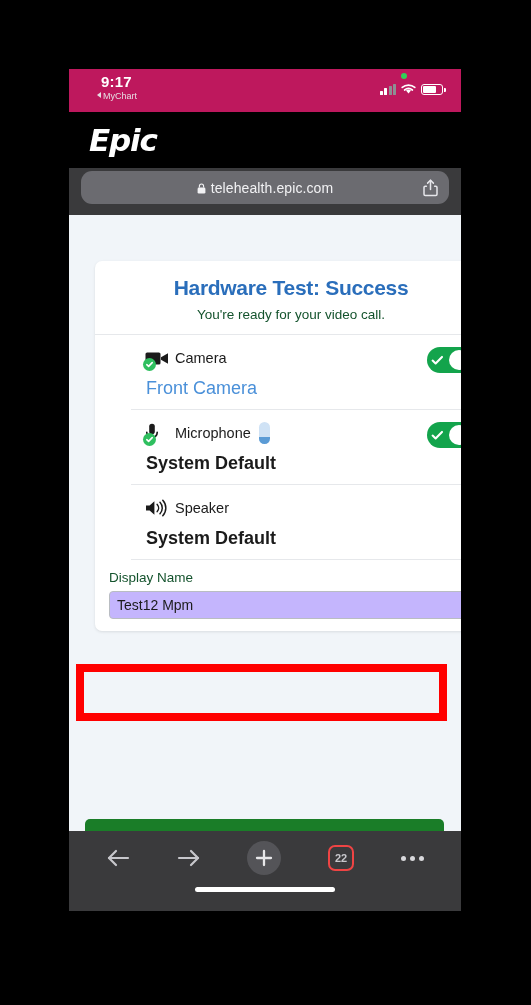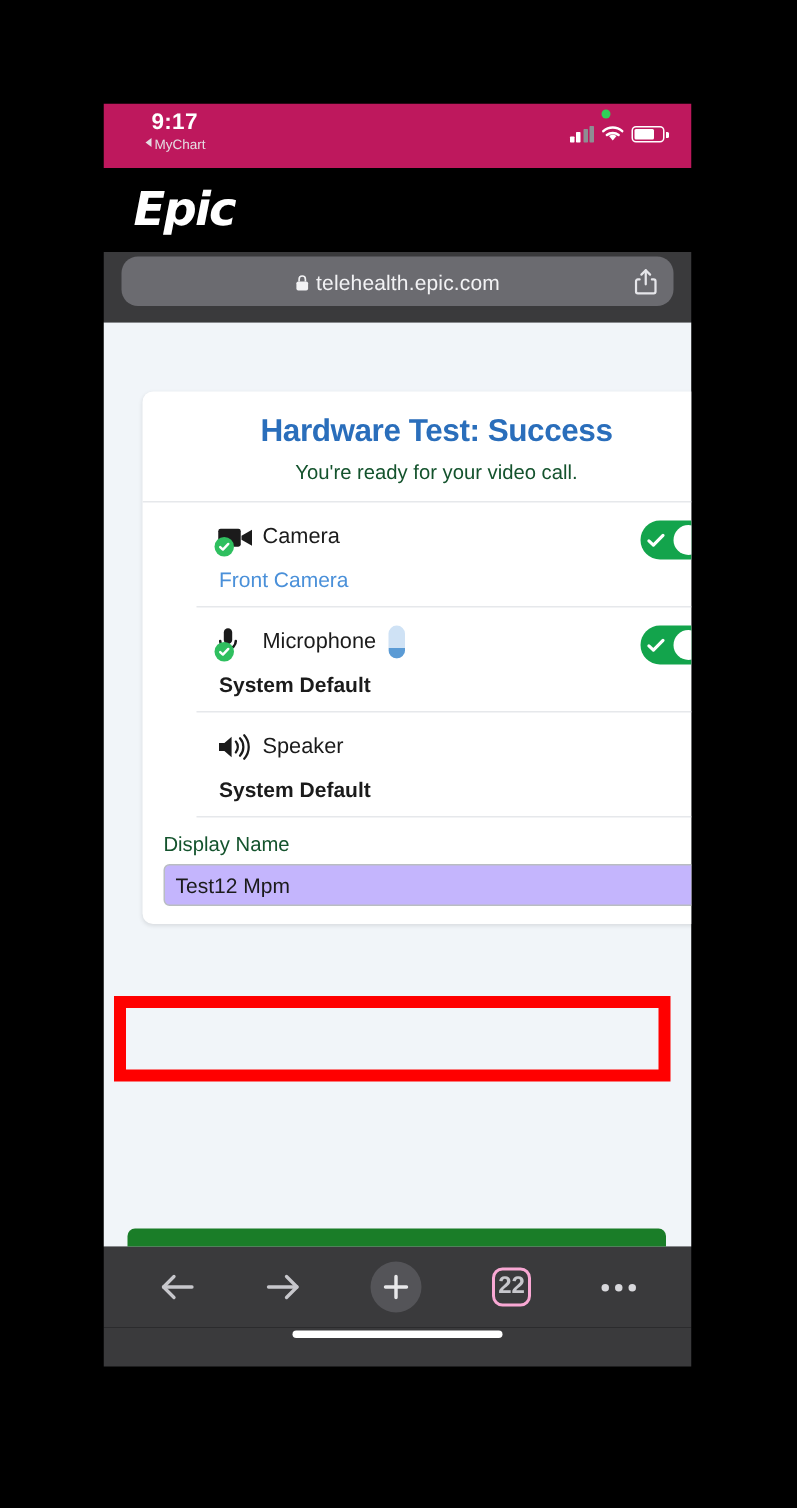"Front Camera" .dev-value { font-size: 14px -> 18px }
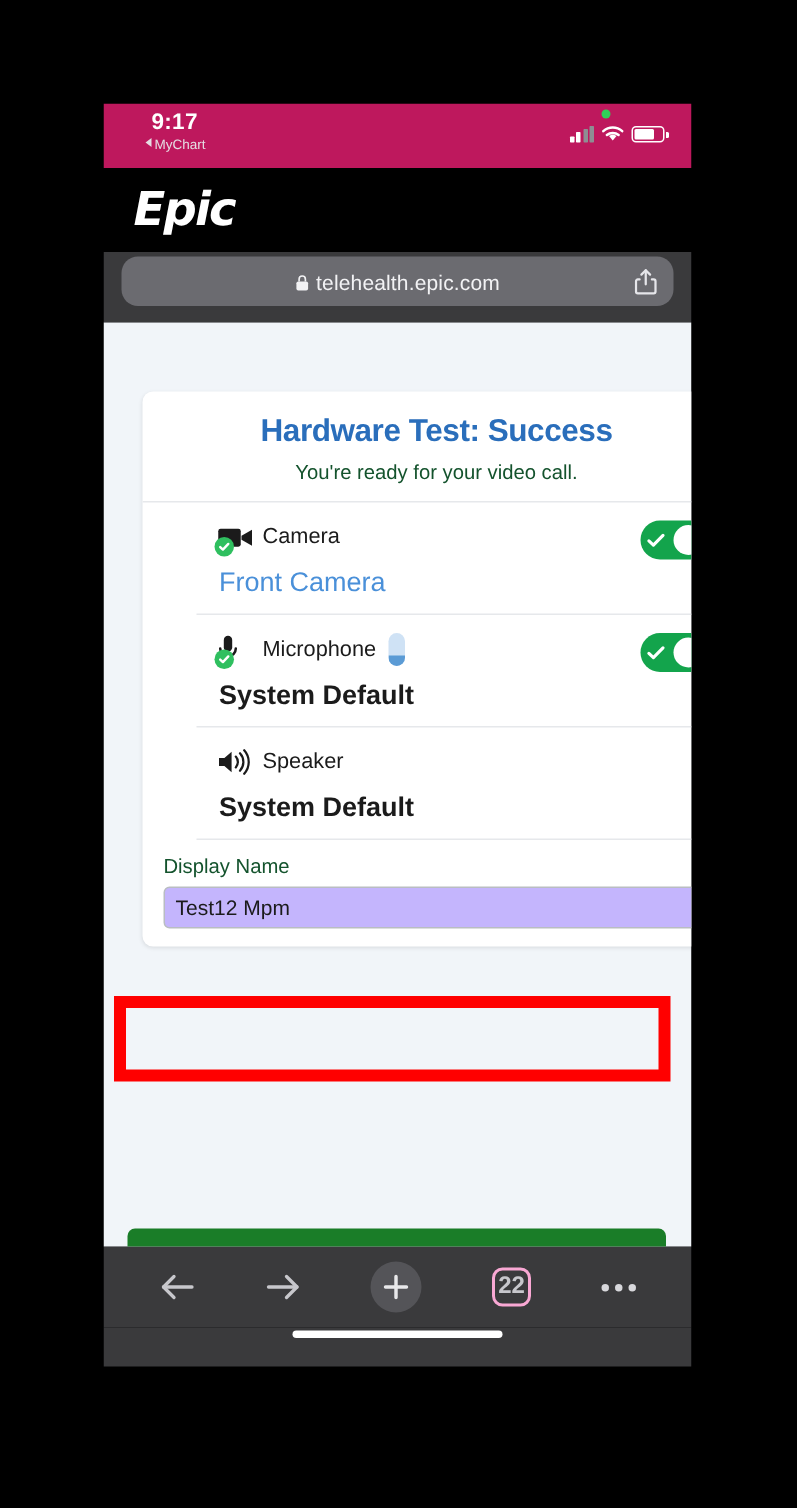"22" #tabs-btn { border: 2px solid #f9a8d4 -> 2px solid #ef4444; font-size: 16px -> 11px }
